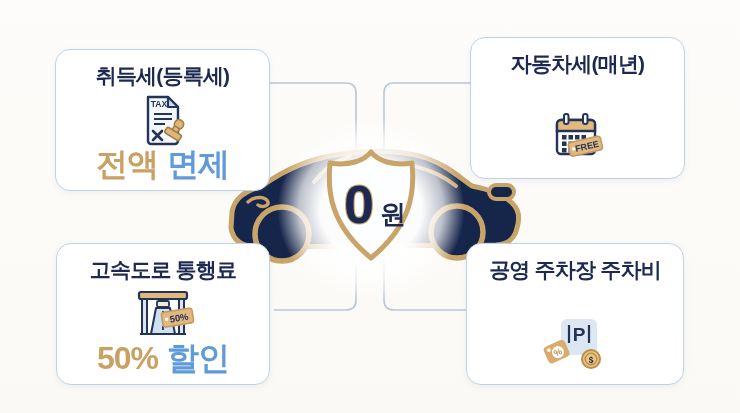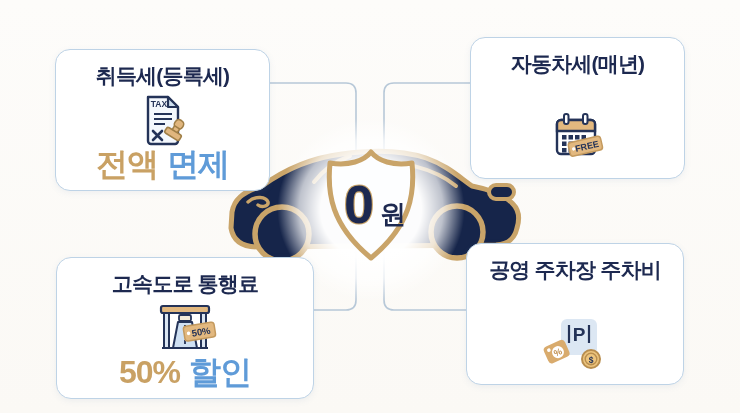"고속도로 통행료" .card.bl { top: 249px -> 235px; width: 258px -> 214px }
